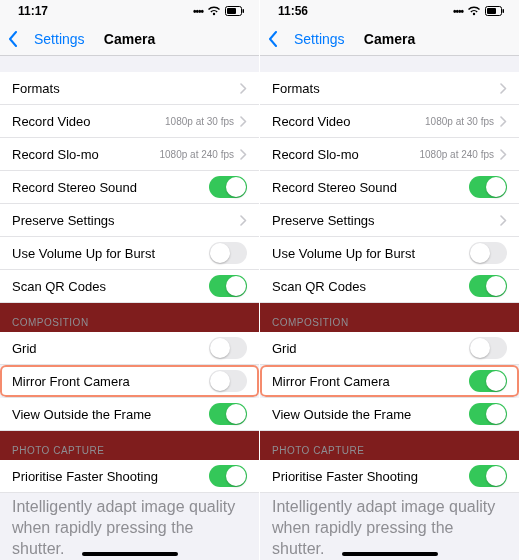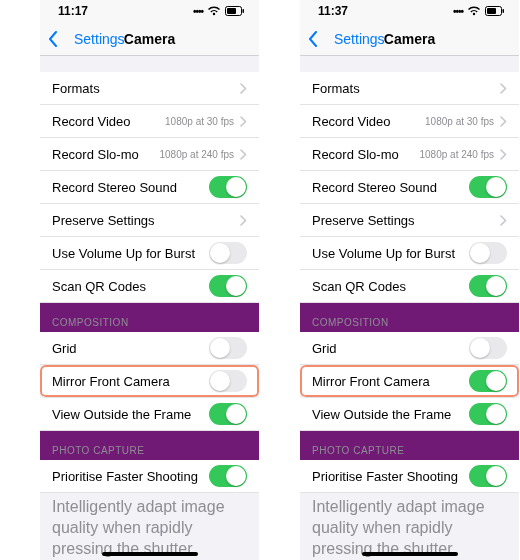"11:17" .phone { margin-left: 40px -> none }
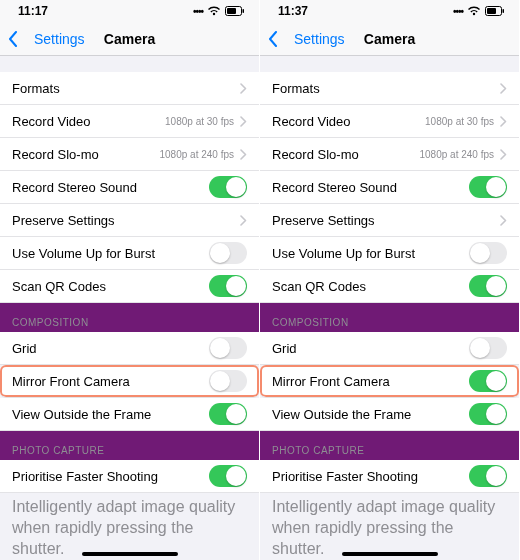"11:37" span { text: 11:37 -> 11:56 }
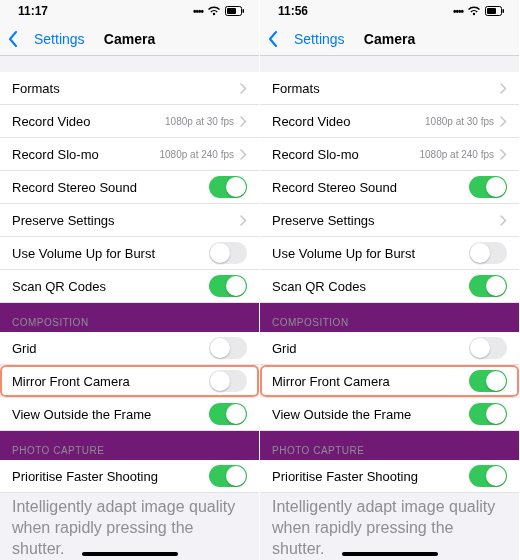"COMPOSITION" .section-header { background: #701a75 -> #7f1d1d }
